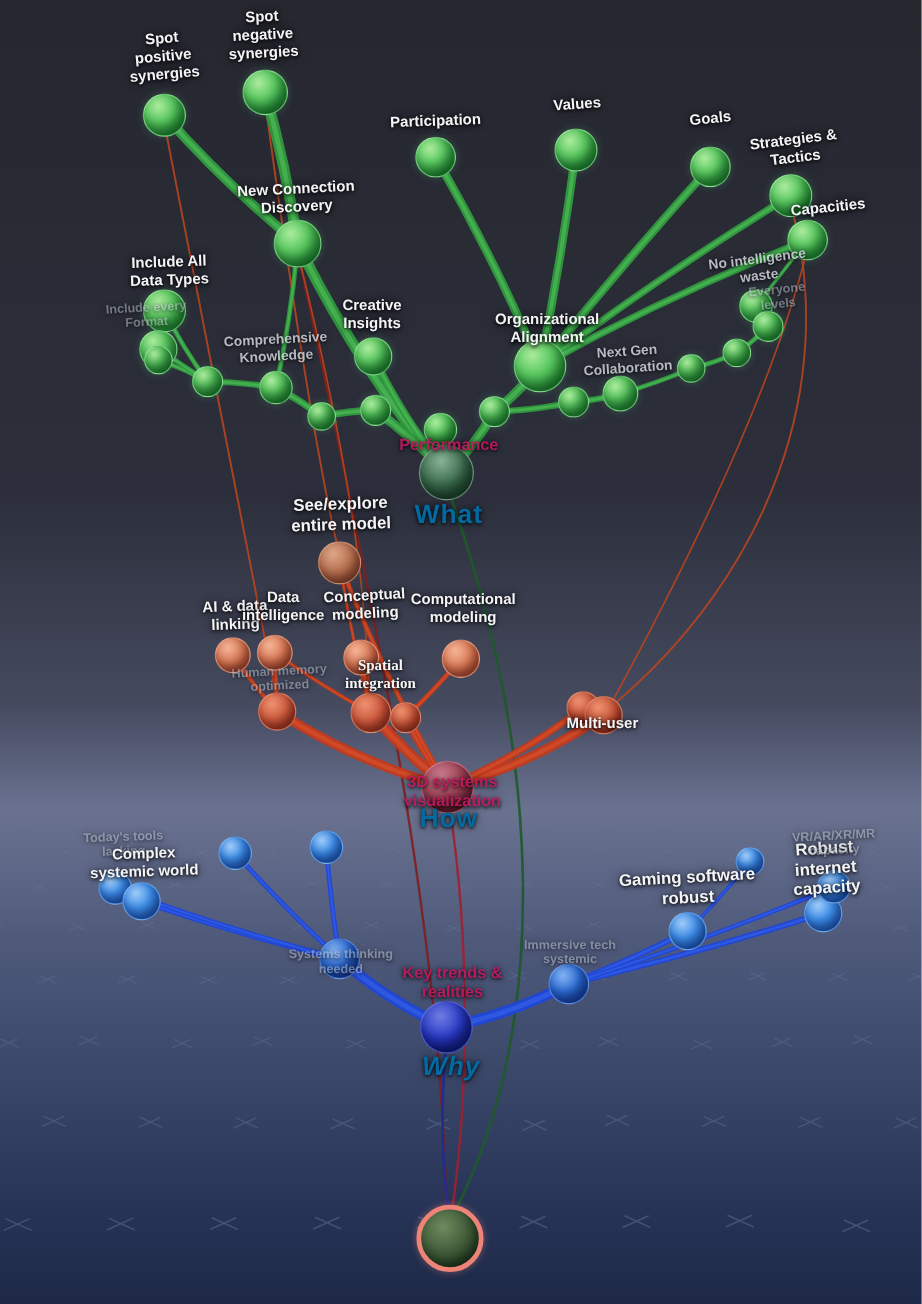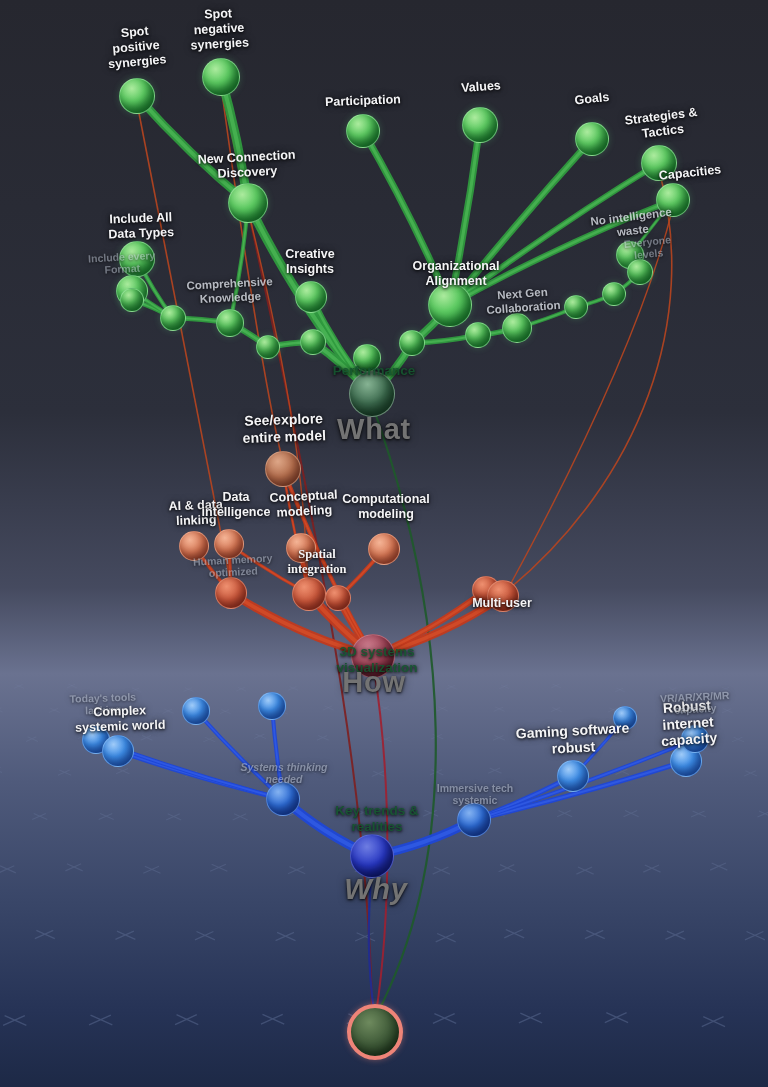"Performance" .ls-perf { color: #14532d -> #be185d }
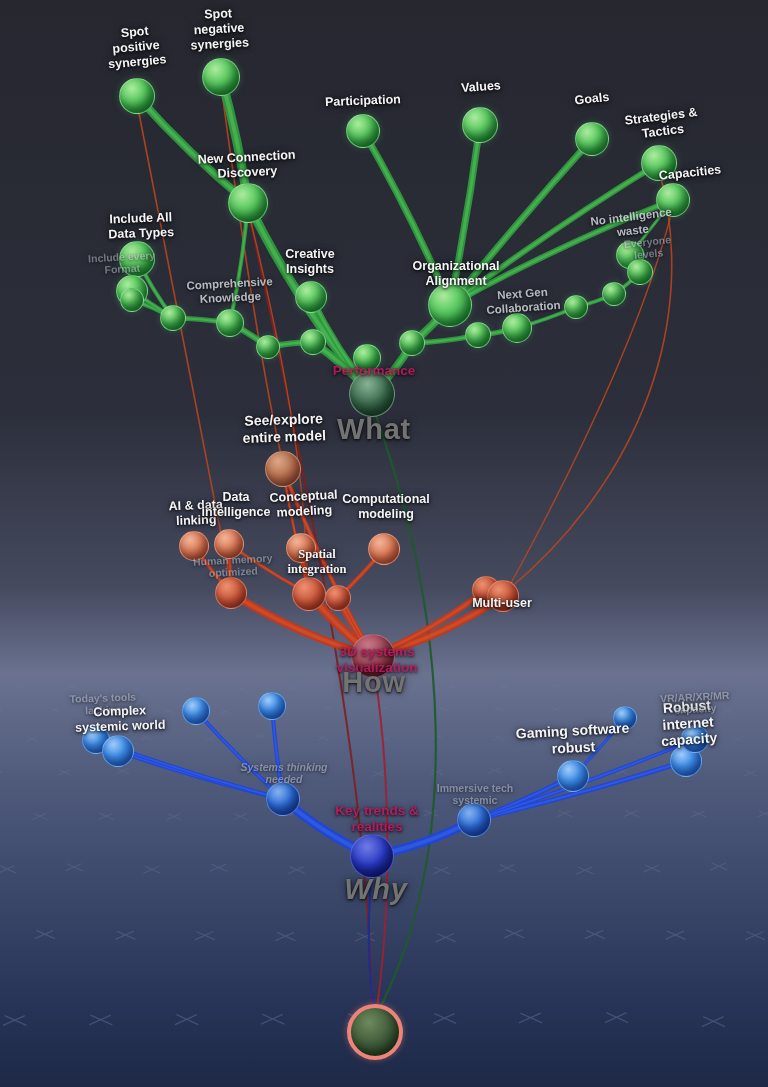"What" .ls-gold { color: #737373 -> #0369a1; font-size: 29px -> 22px }
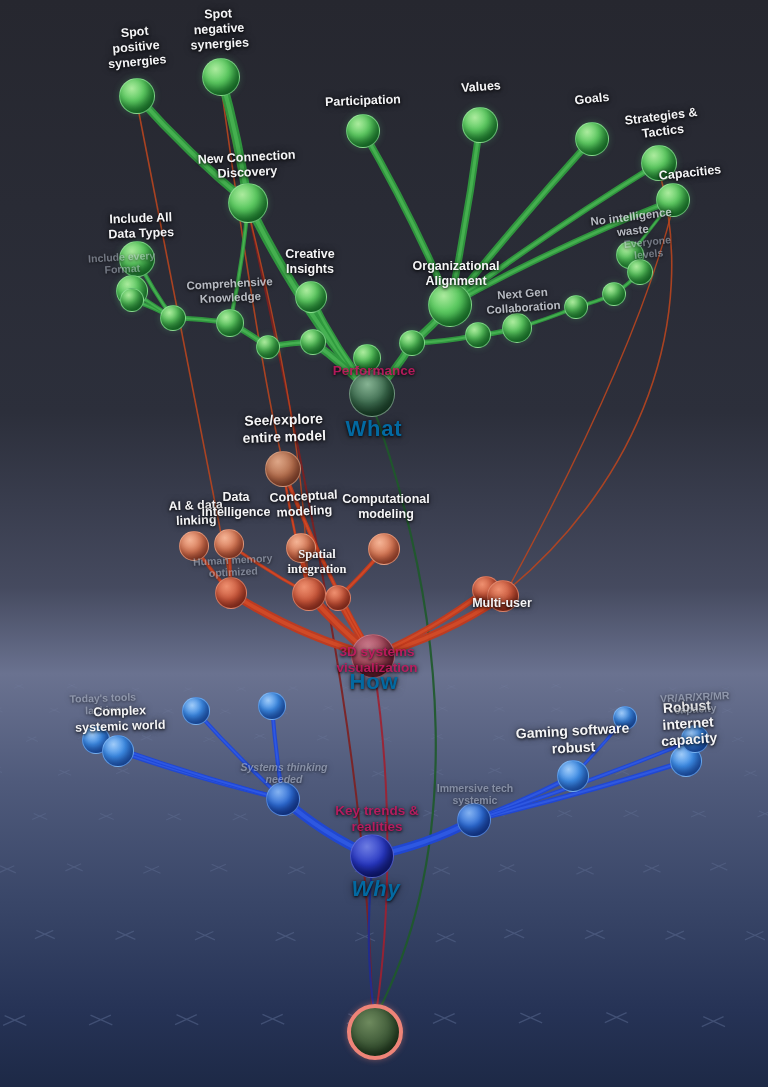"Systems thinking" div.lbl { font-style: italic -> none; top: 773px -> 802px }
